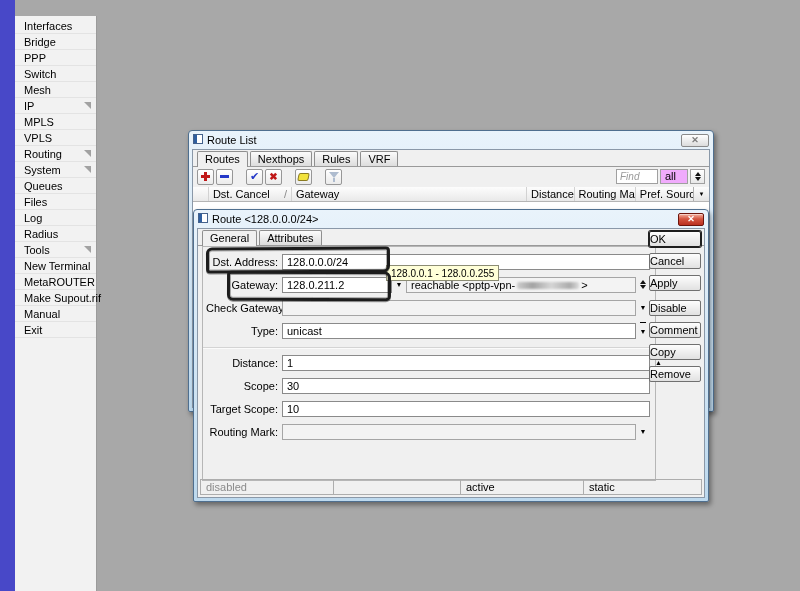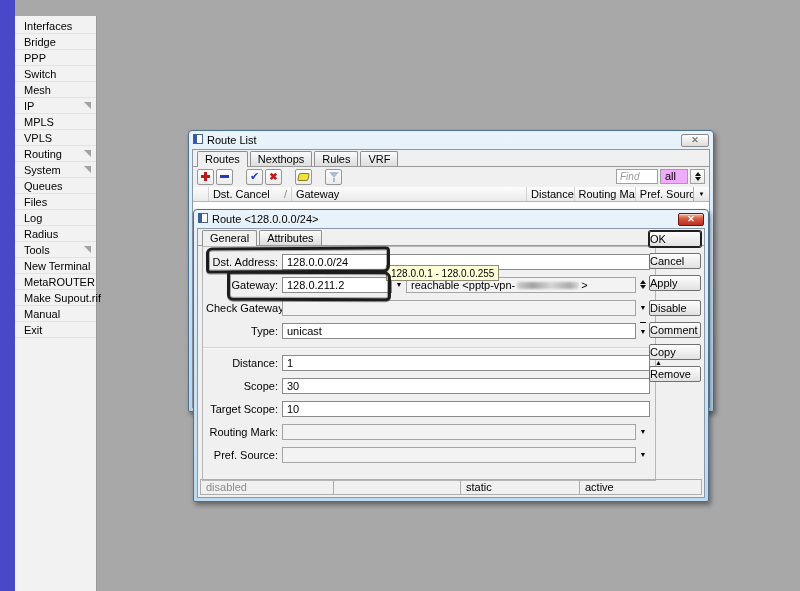"Pref. Source:" div.frow { html: <div> <span>Pref. Source:</span> <span></span> <span>▼</span> </div> -> none }
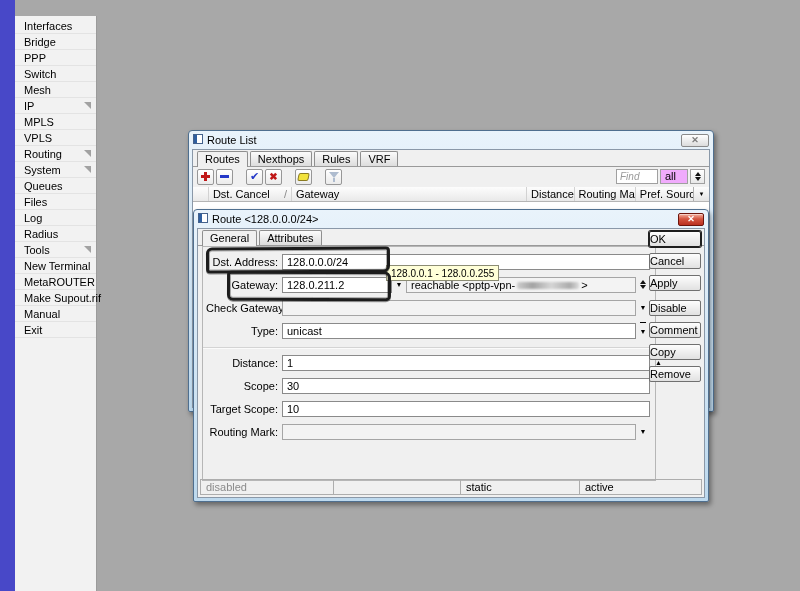"static" span.scell { order: before "active" -> after "active" }
